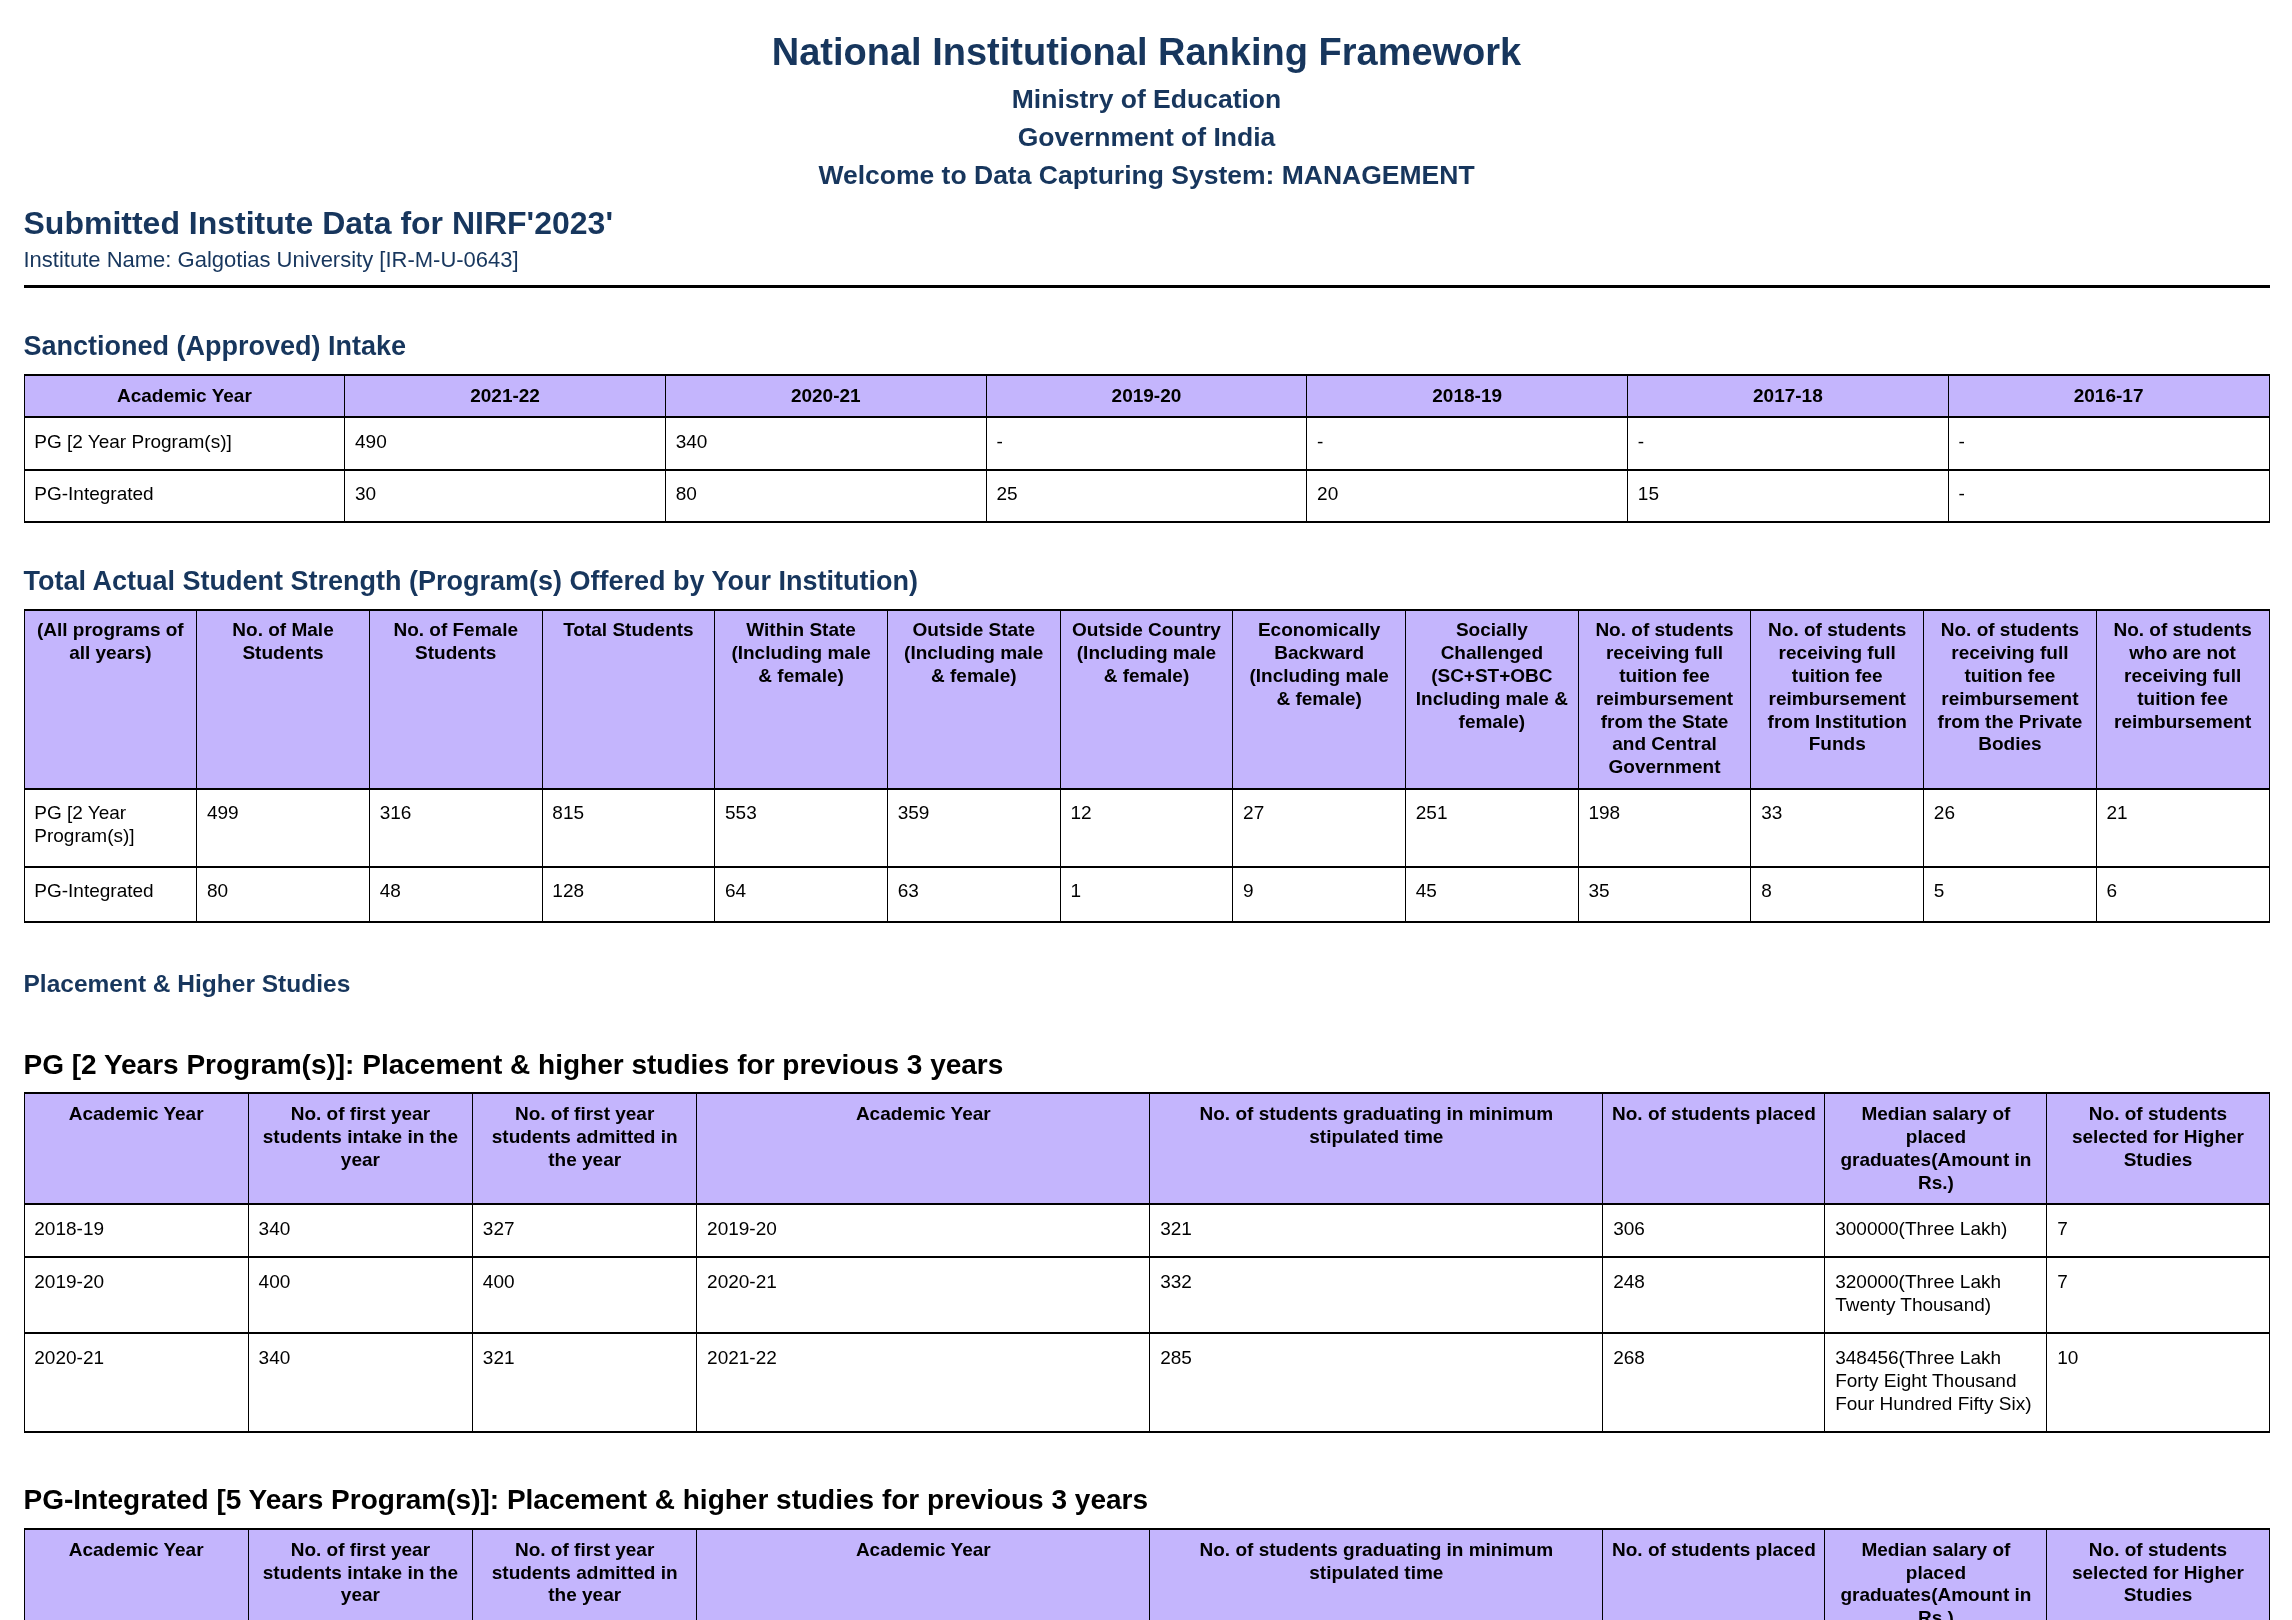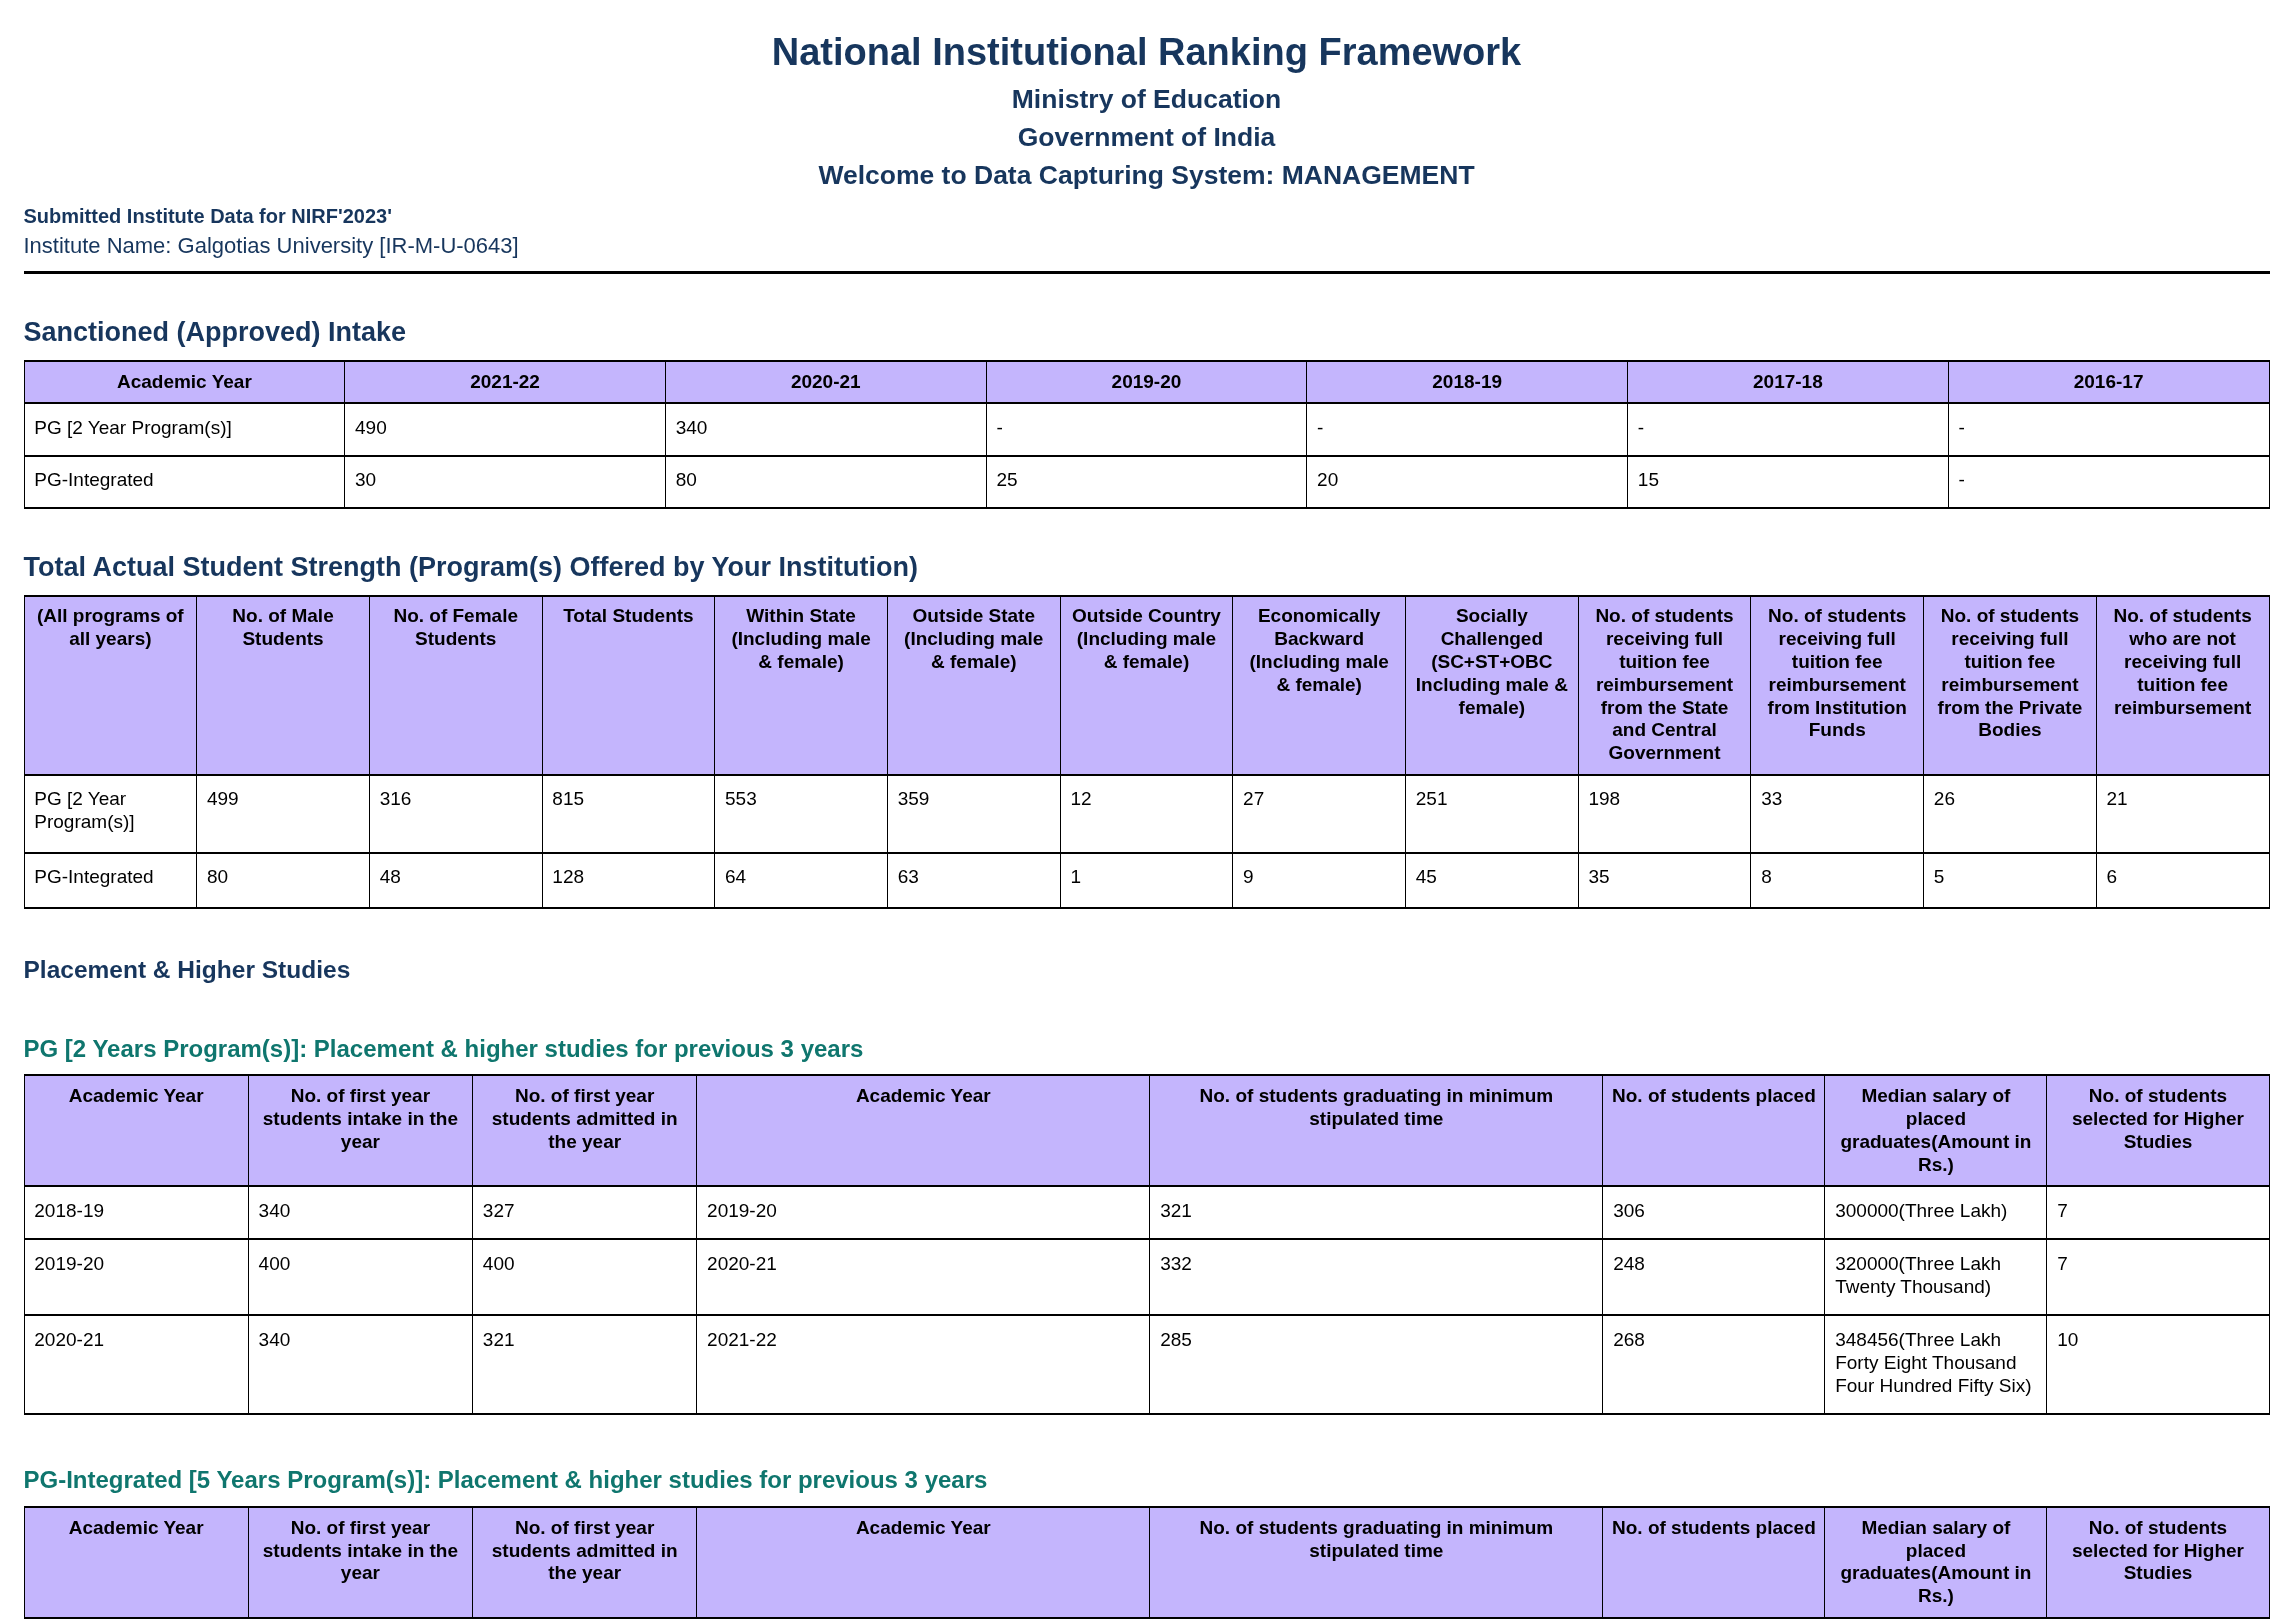"Submitted Institute Data for NIRF'2023'" .submitted-line { font-size: 20px -> 32px }
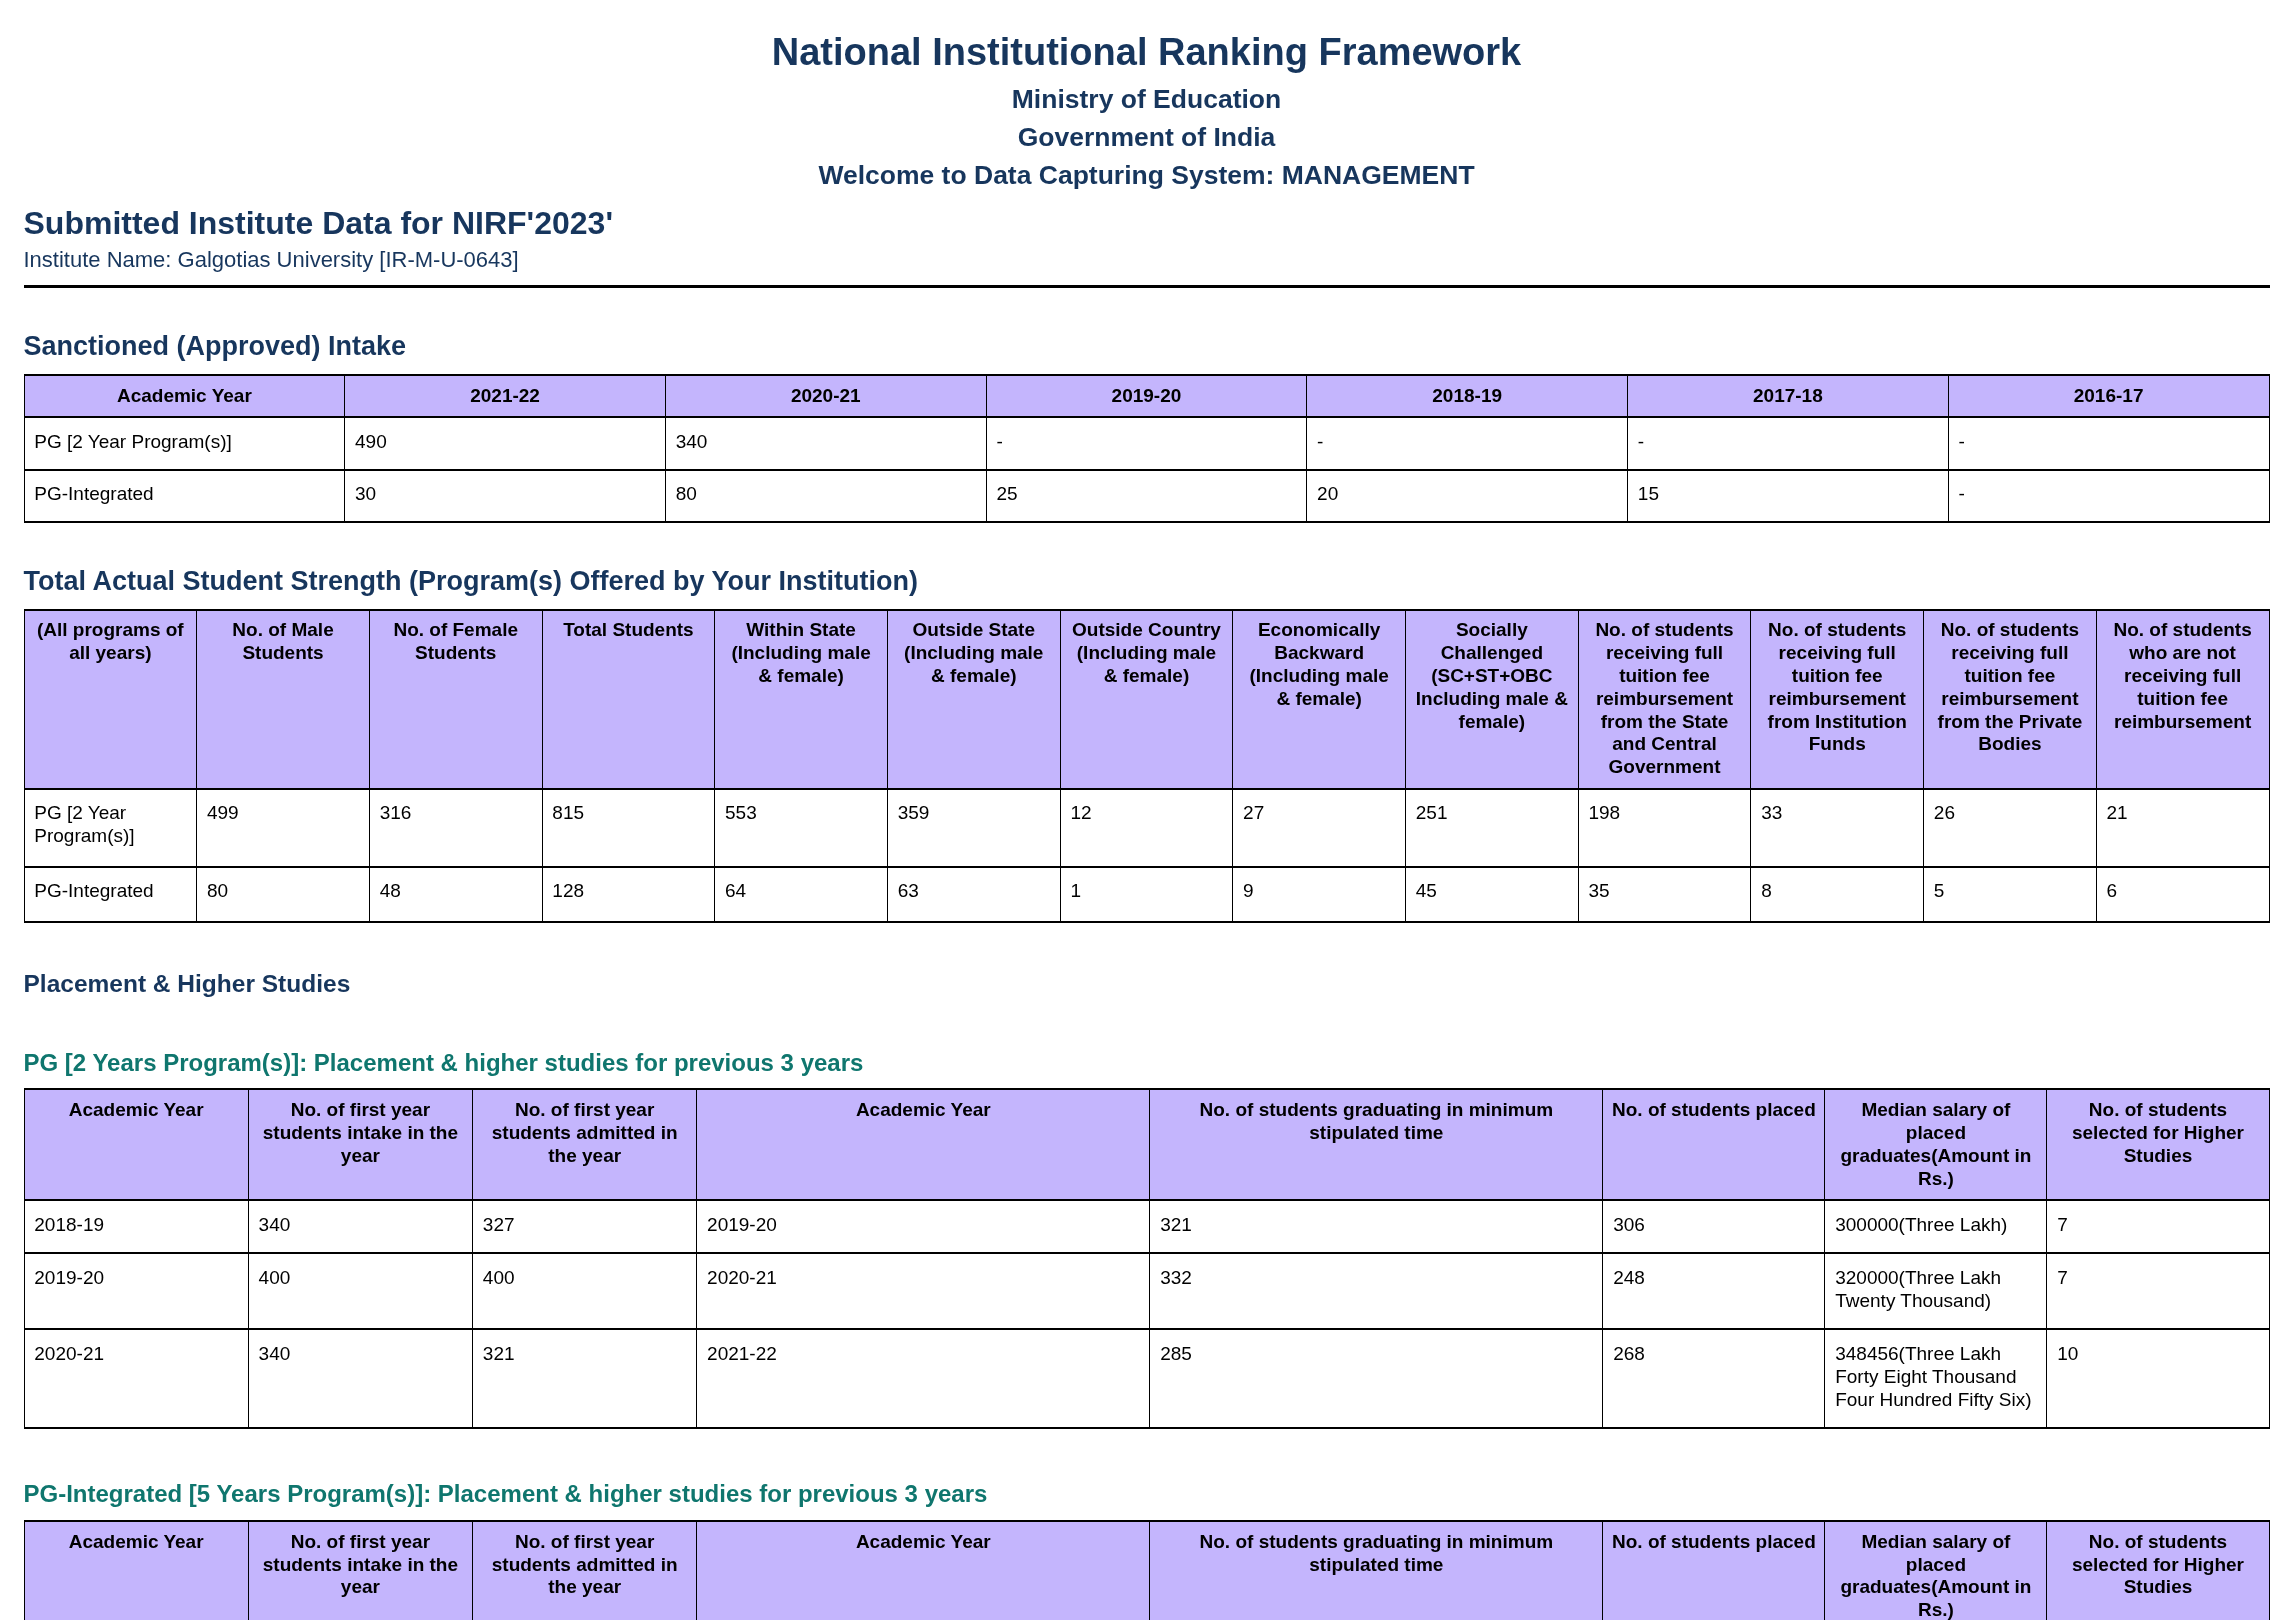"PG [2 Years Program(s)]: Placement" .table-title { color: #0f766e -> #000000; font-size: 24px -> 28px }
